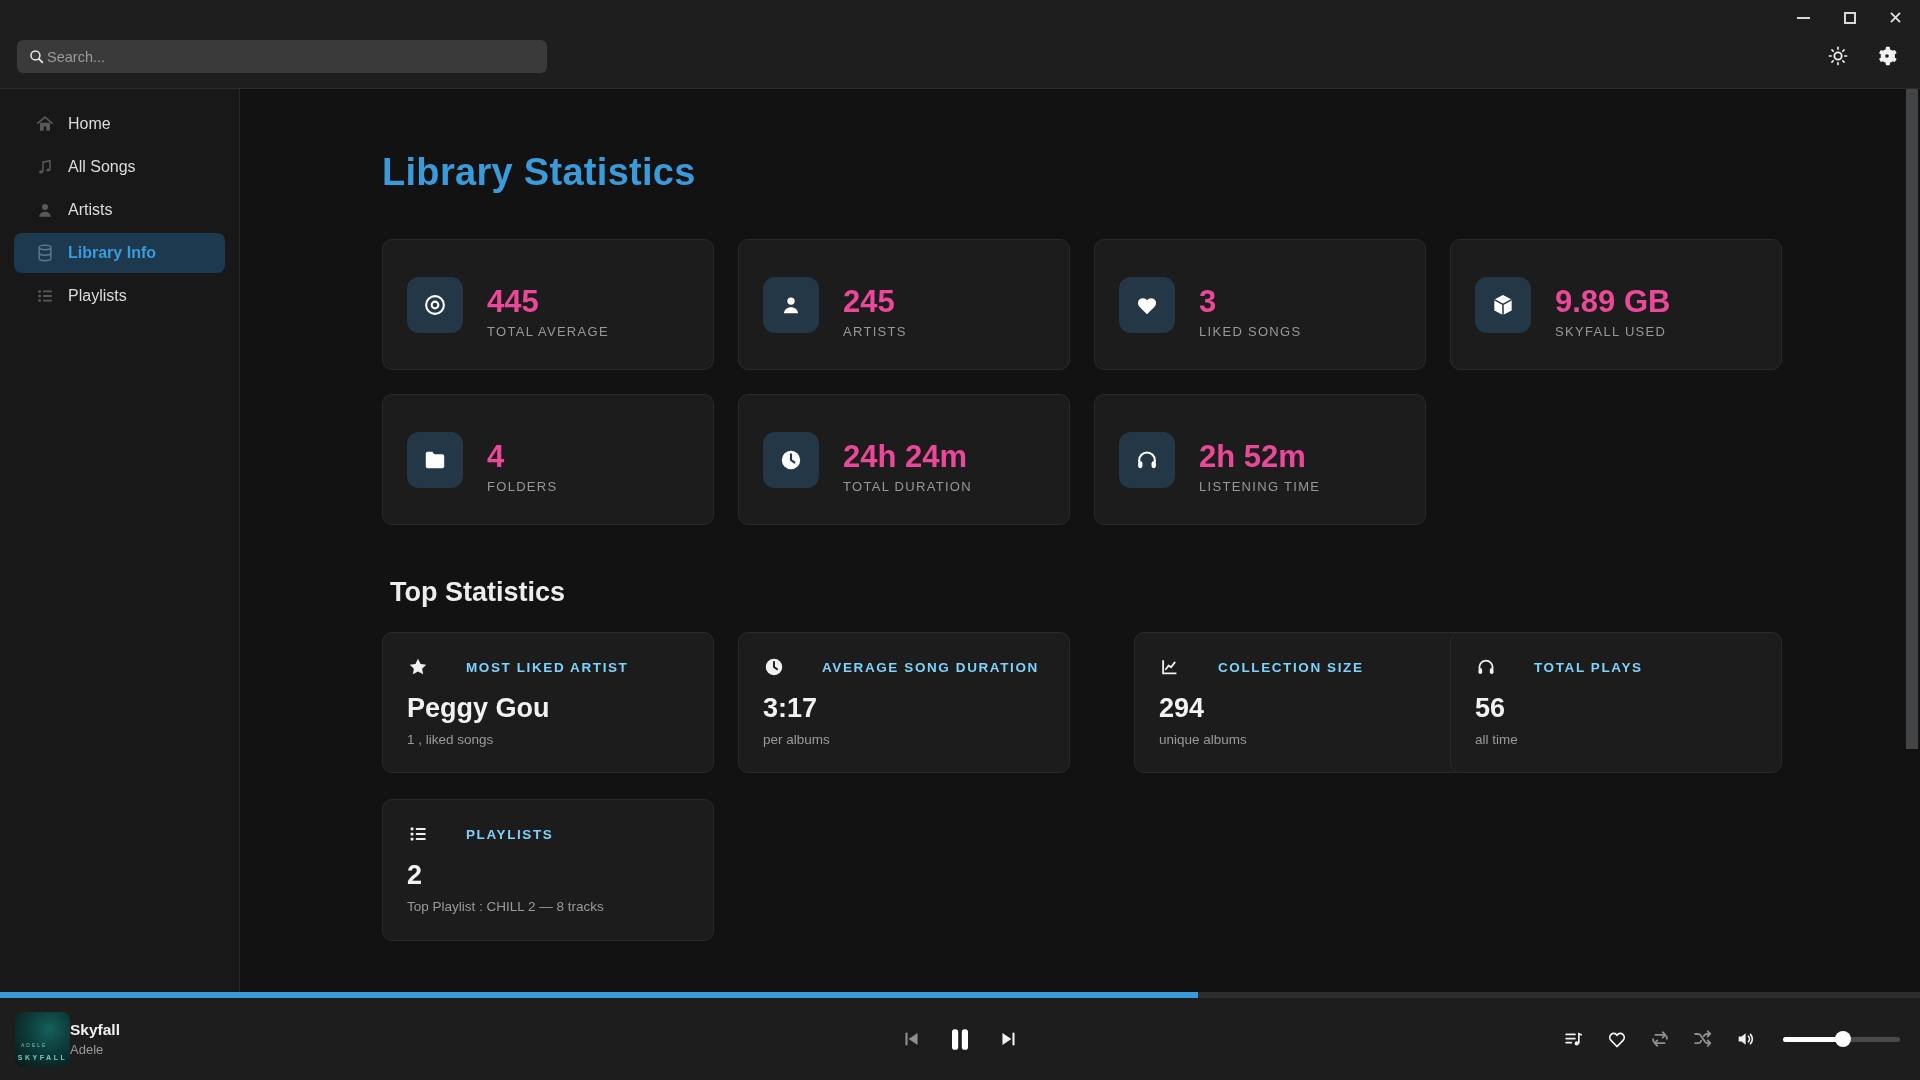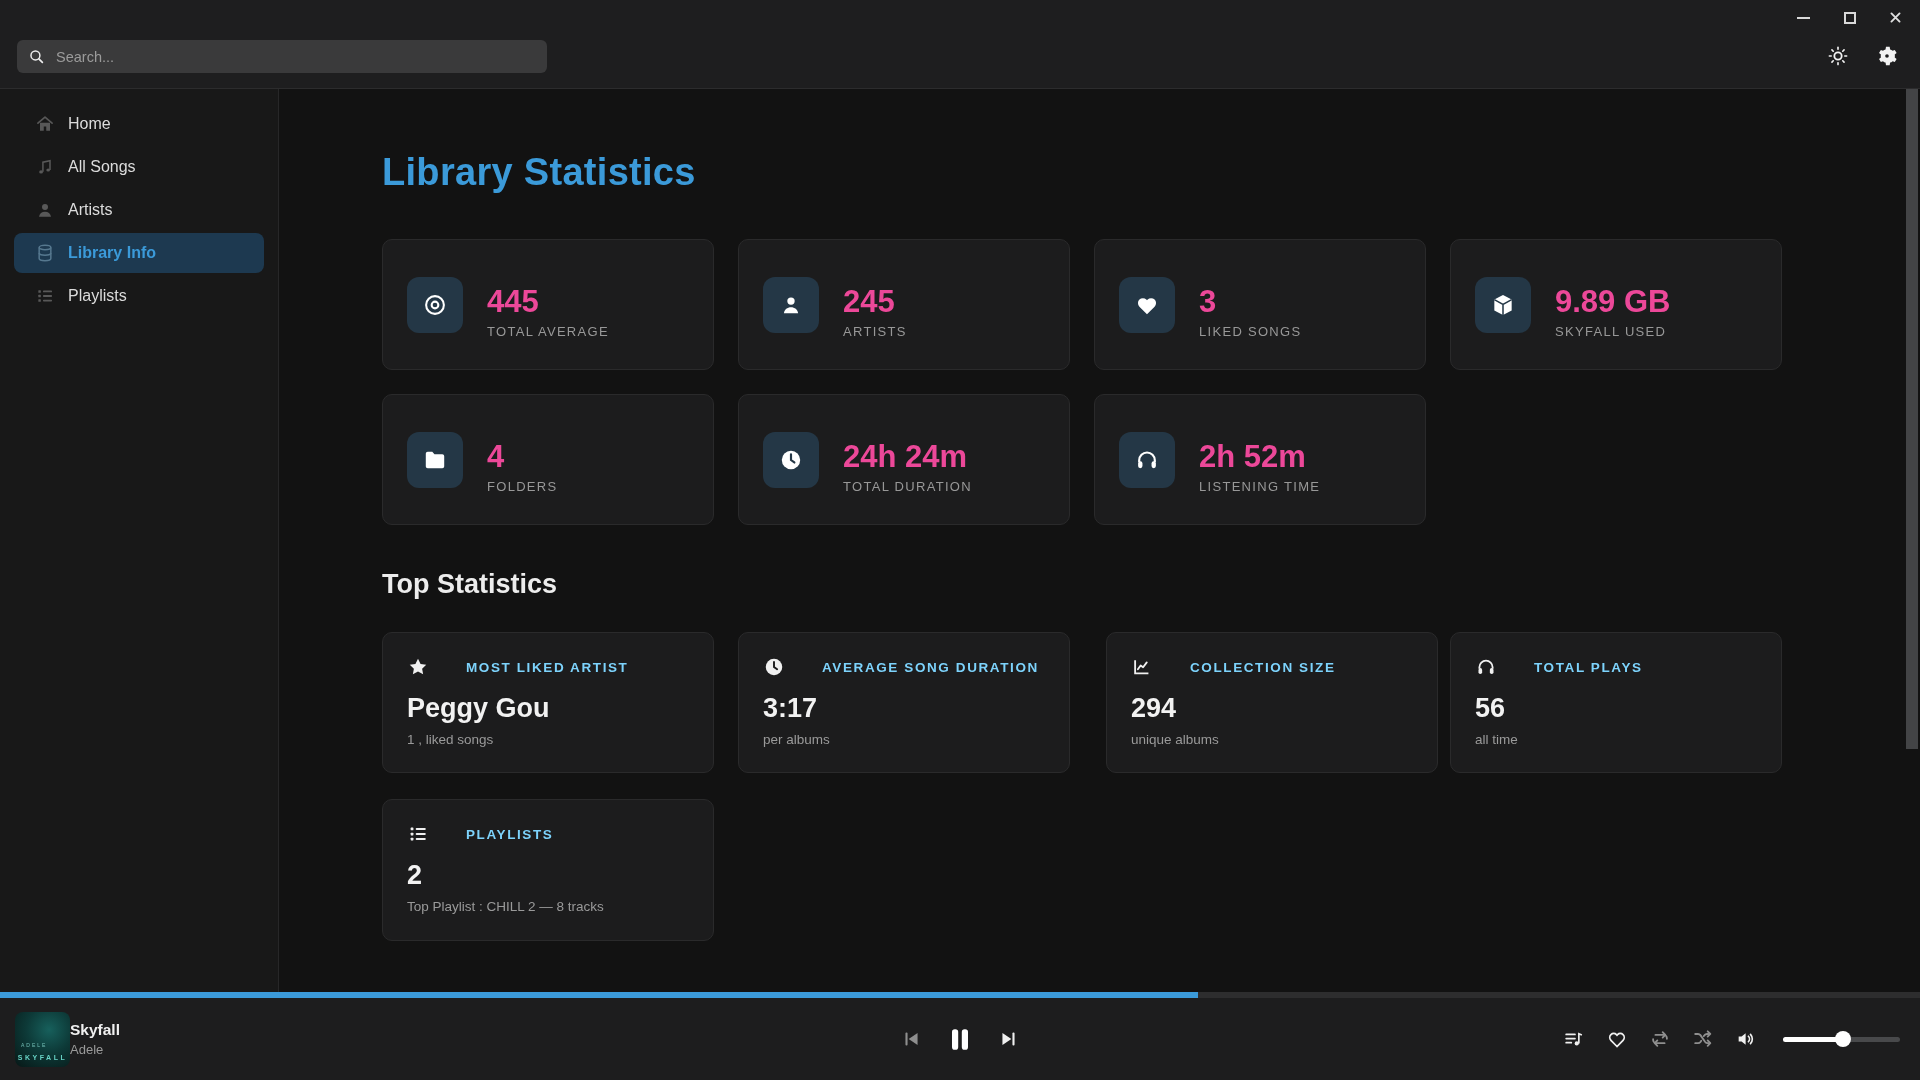"Search..." .search { gap: 9px -> none }
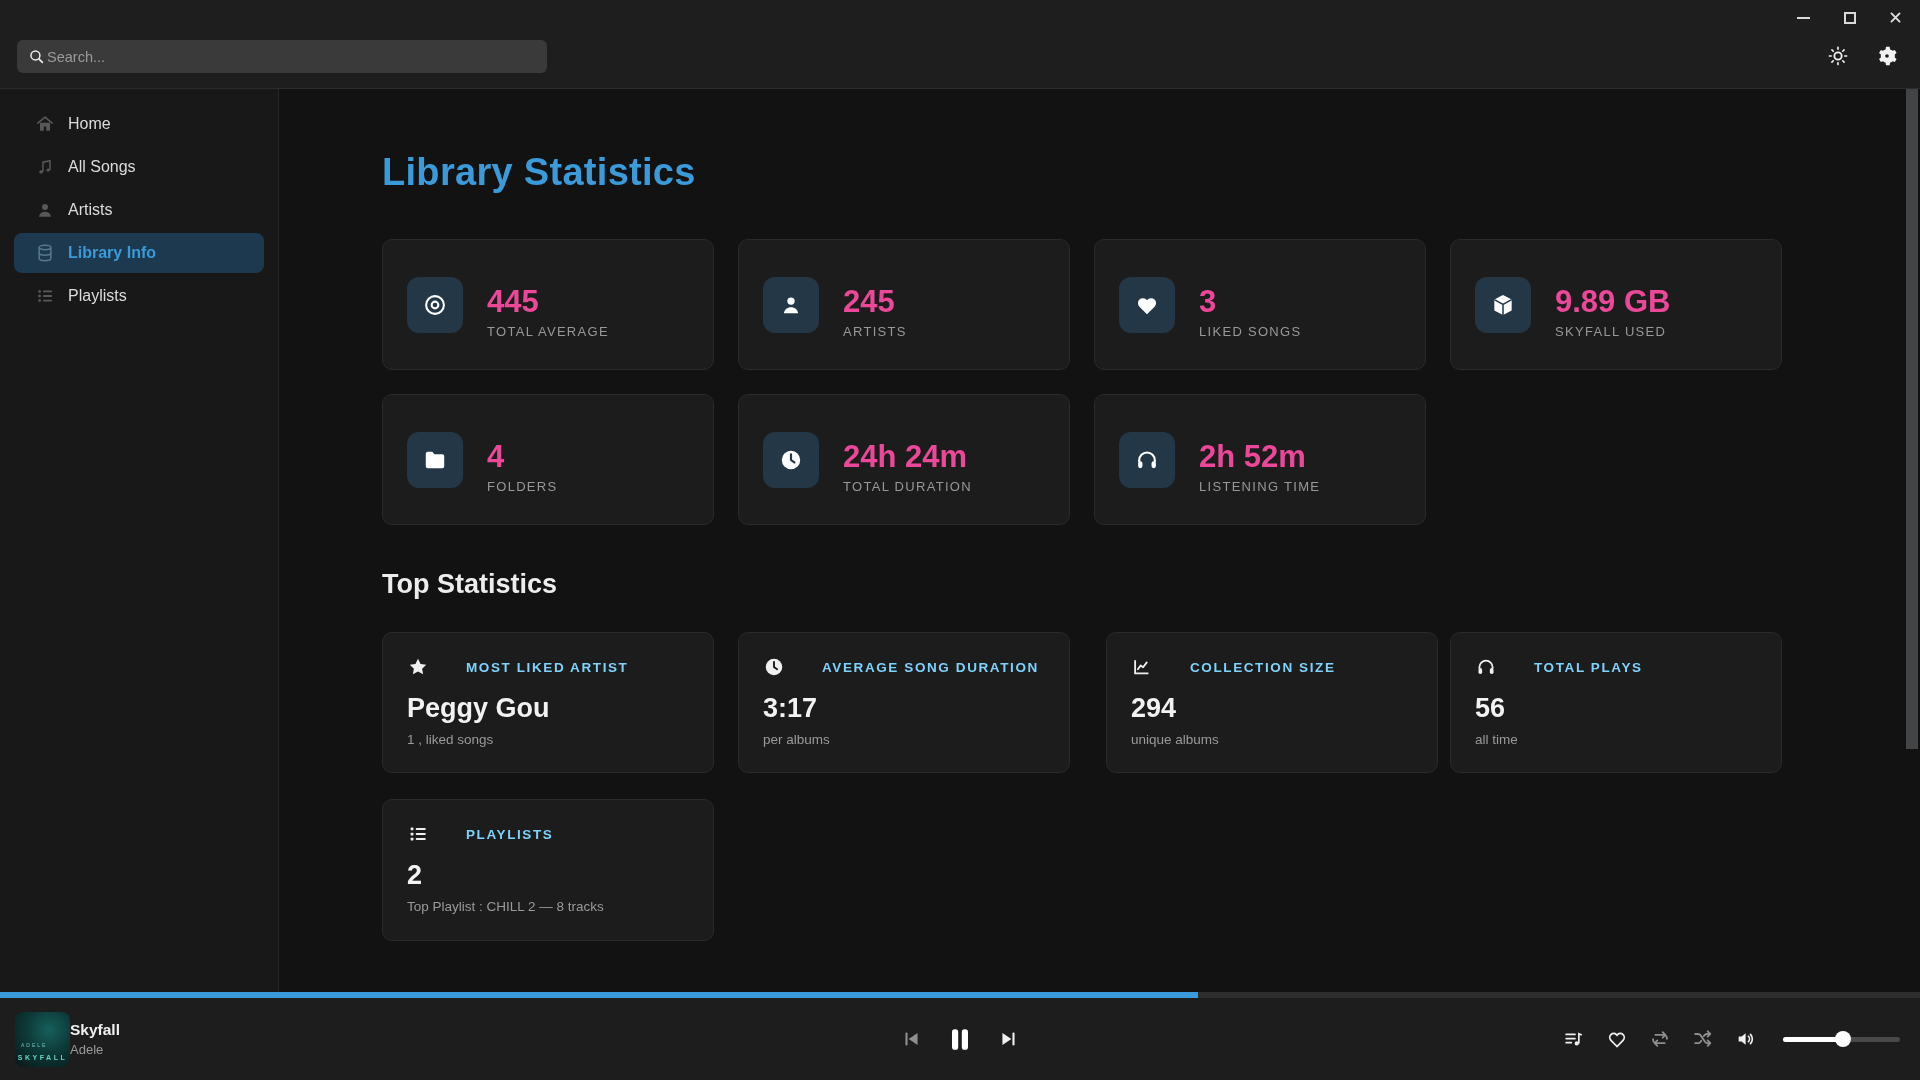"Home" #sidebar { width: 279px -> 240px }
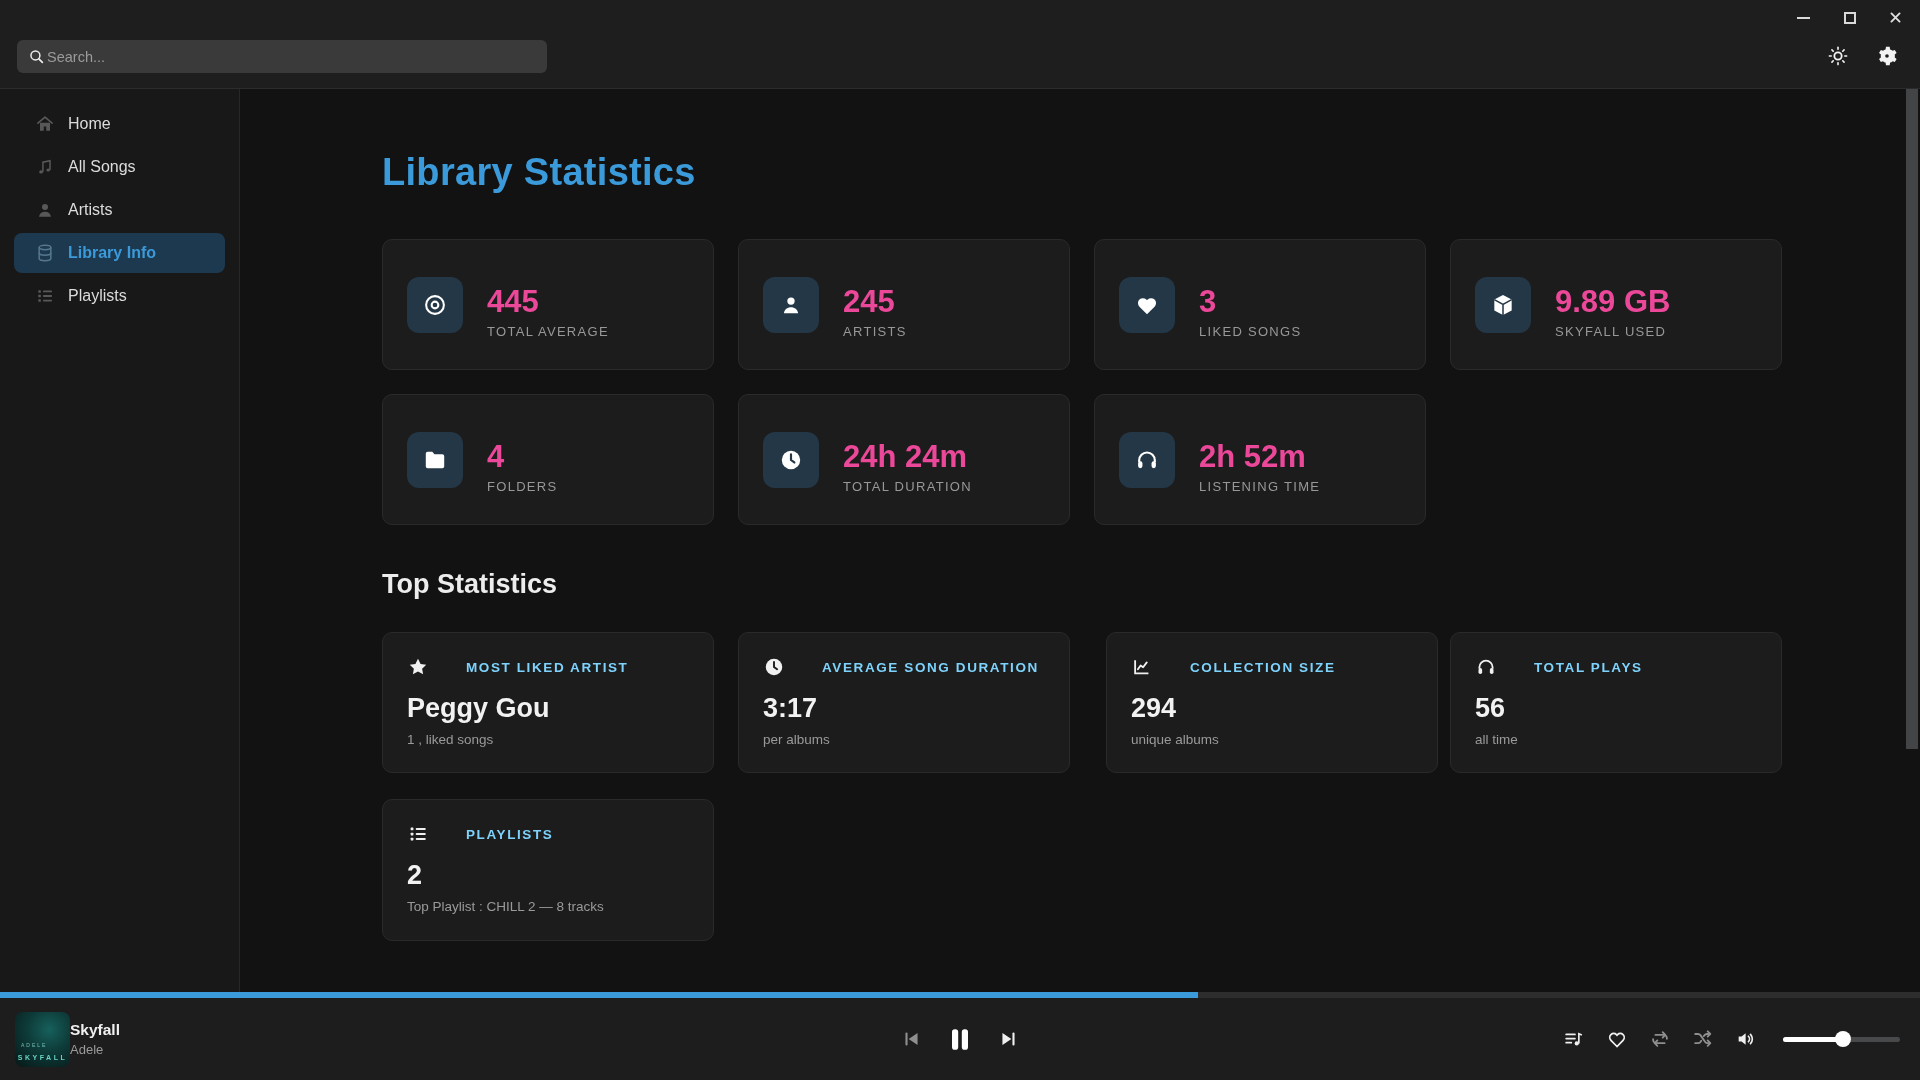"Top Statistics" #top-stats-title { margin: 0 -> 8px }
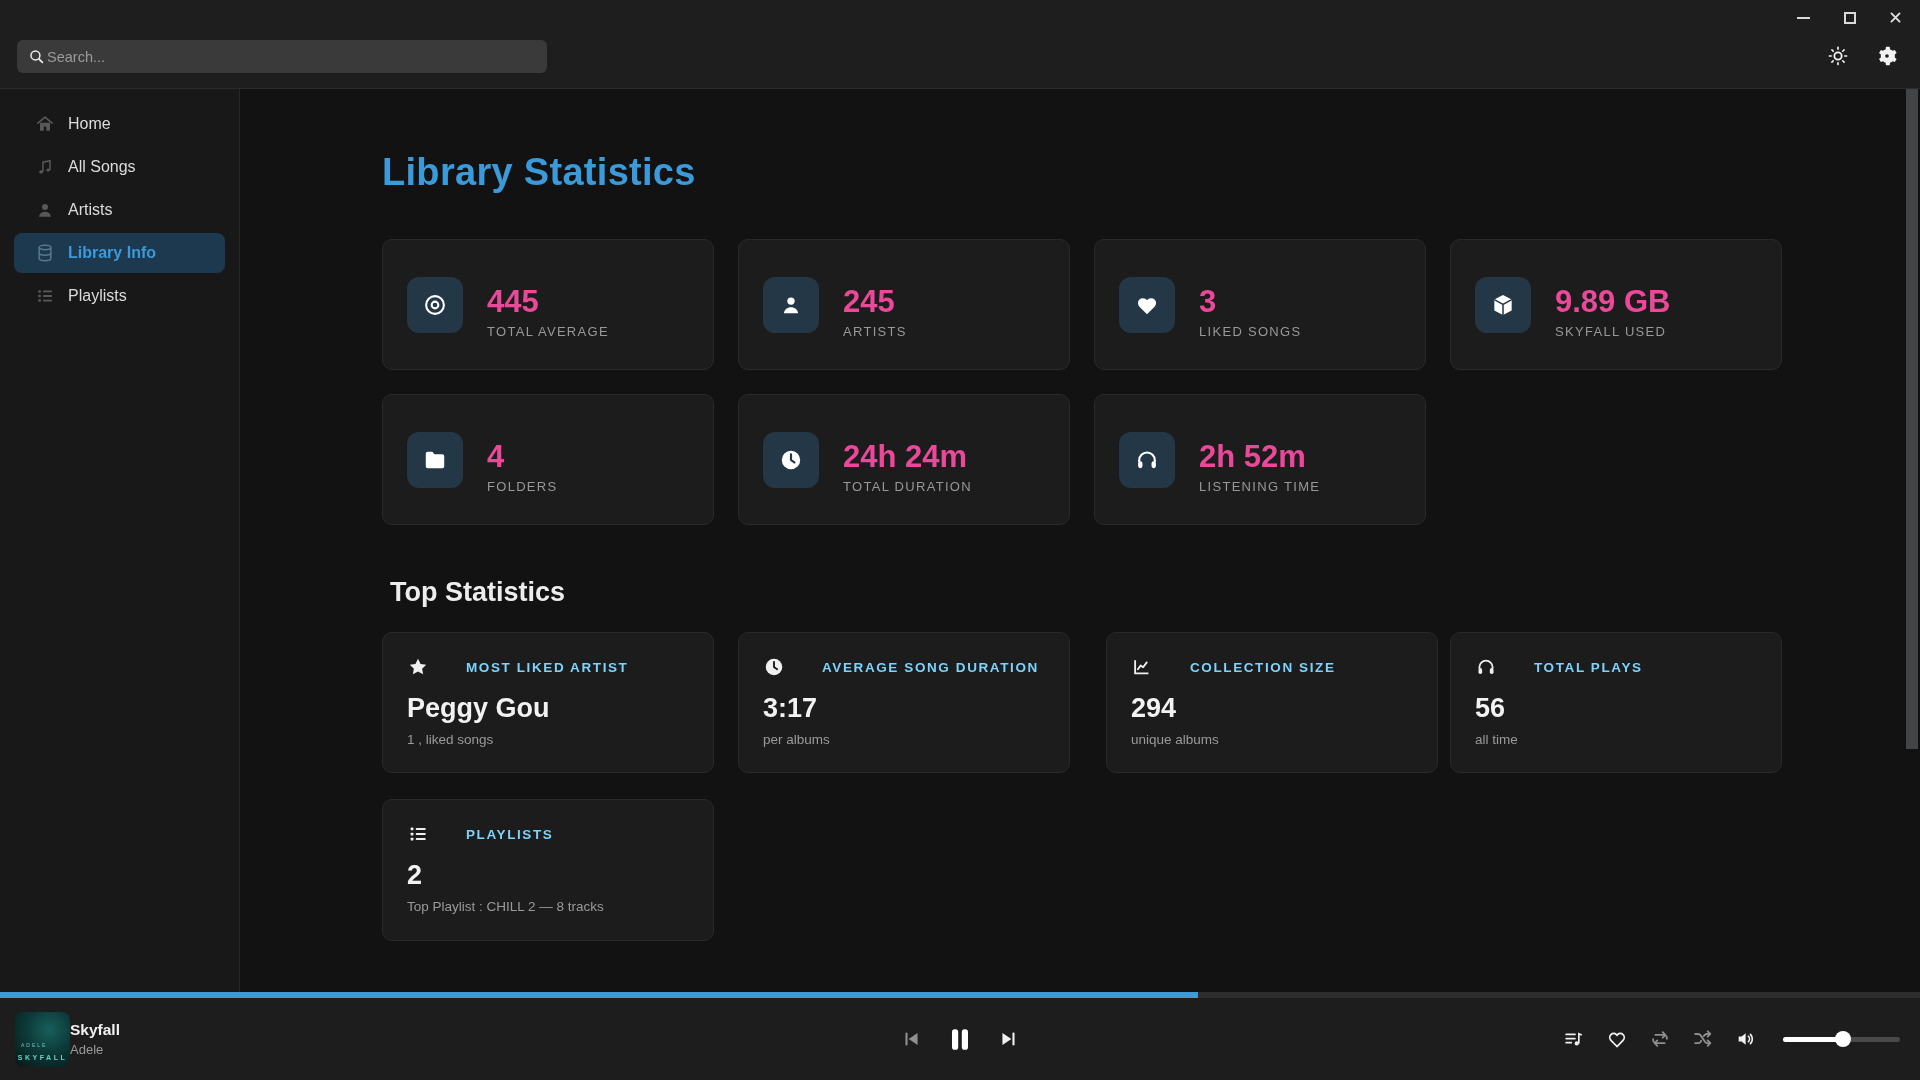"COLLECTION SIZE" div.ts-card { left: 852px -> 880px }
